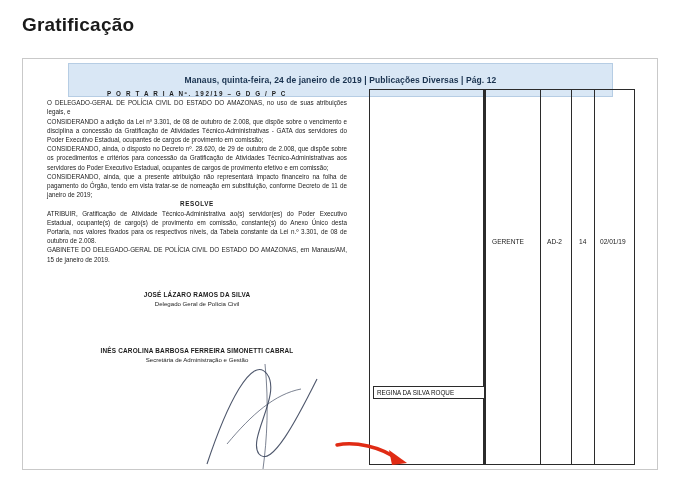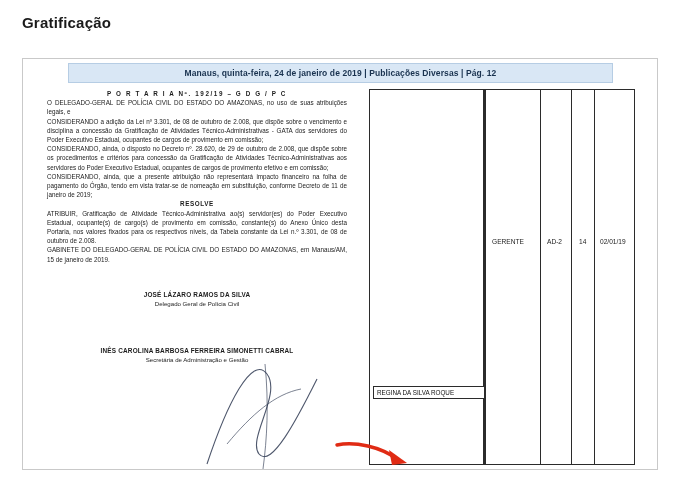"Gratificação" .page-title { font-size: 15px -> 19px }
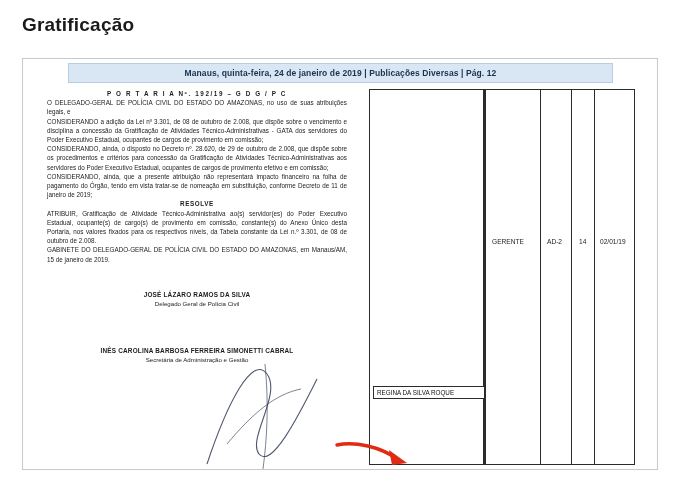"Manaus, quinta-feira, 24 de janeiro" .doc-header { height: 20px -> 34px }
